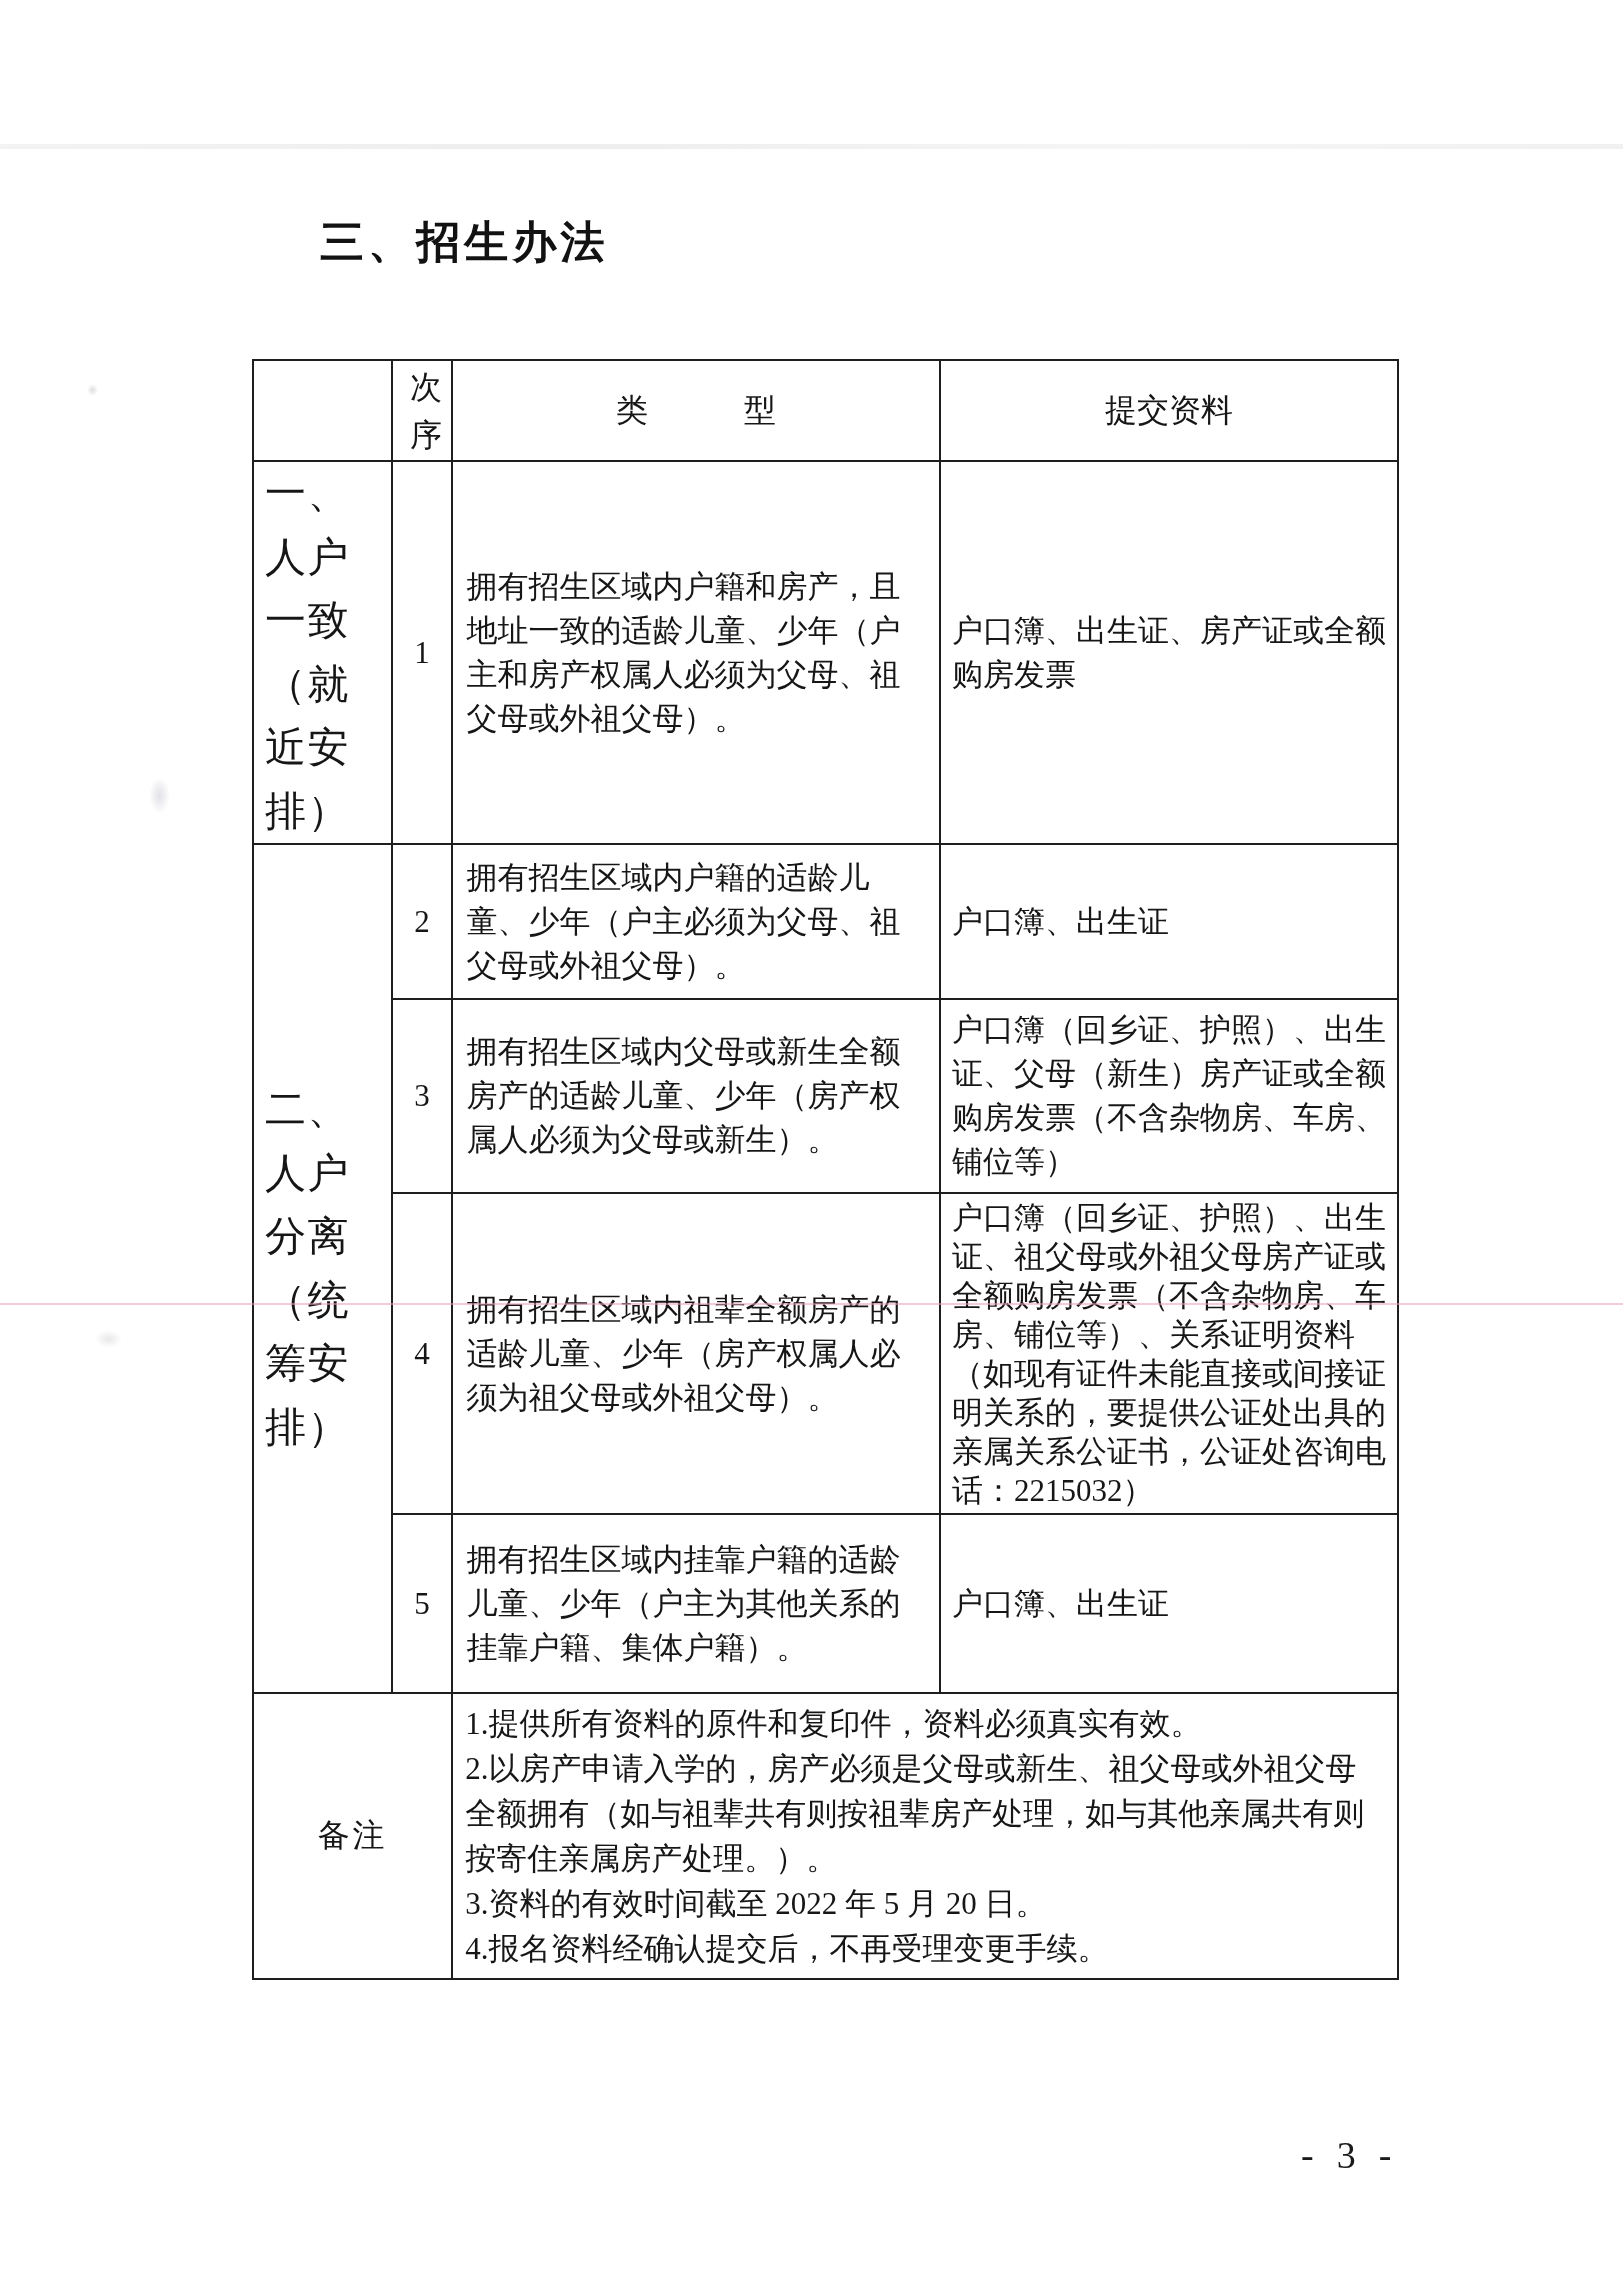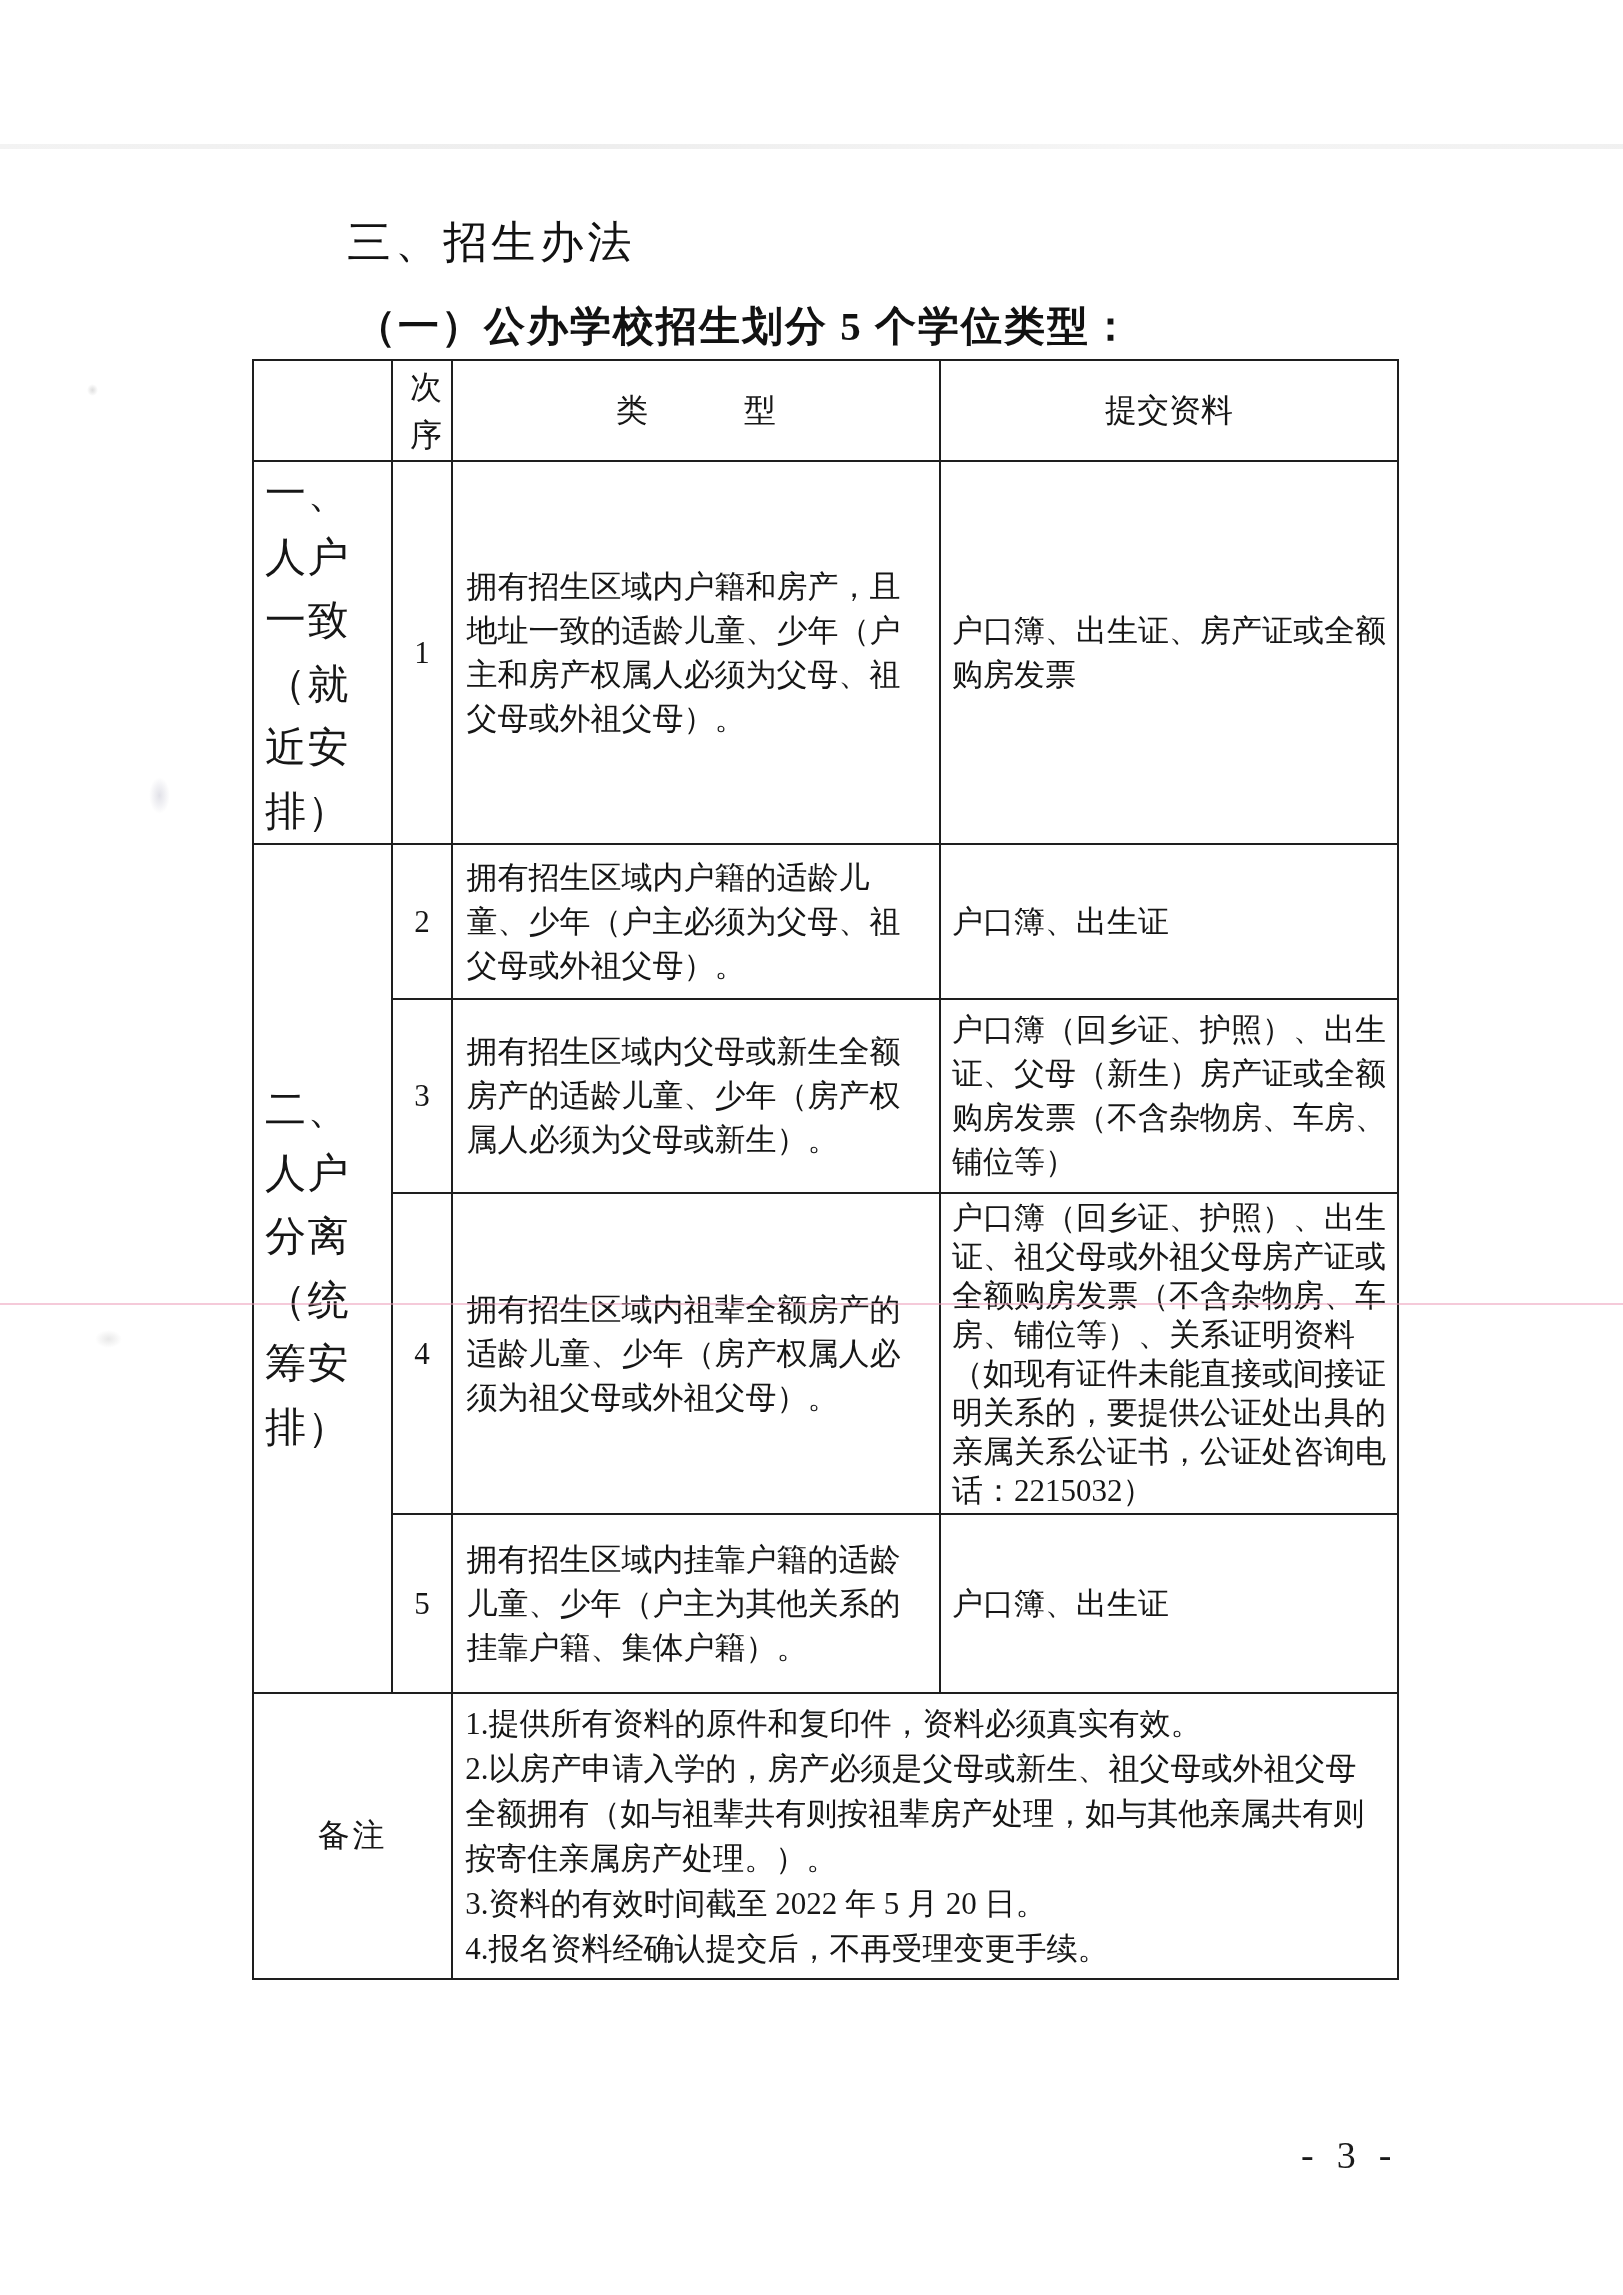"三、招生办法" .heading-1 { font-weight: 400 -> 700; left: 347px -> 320px }
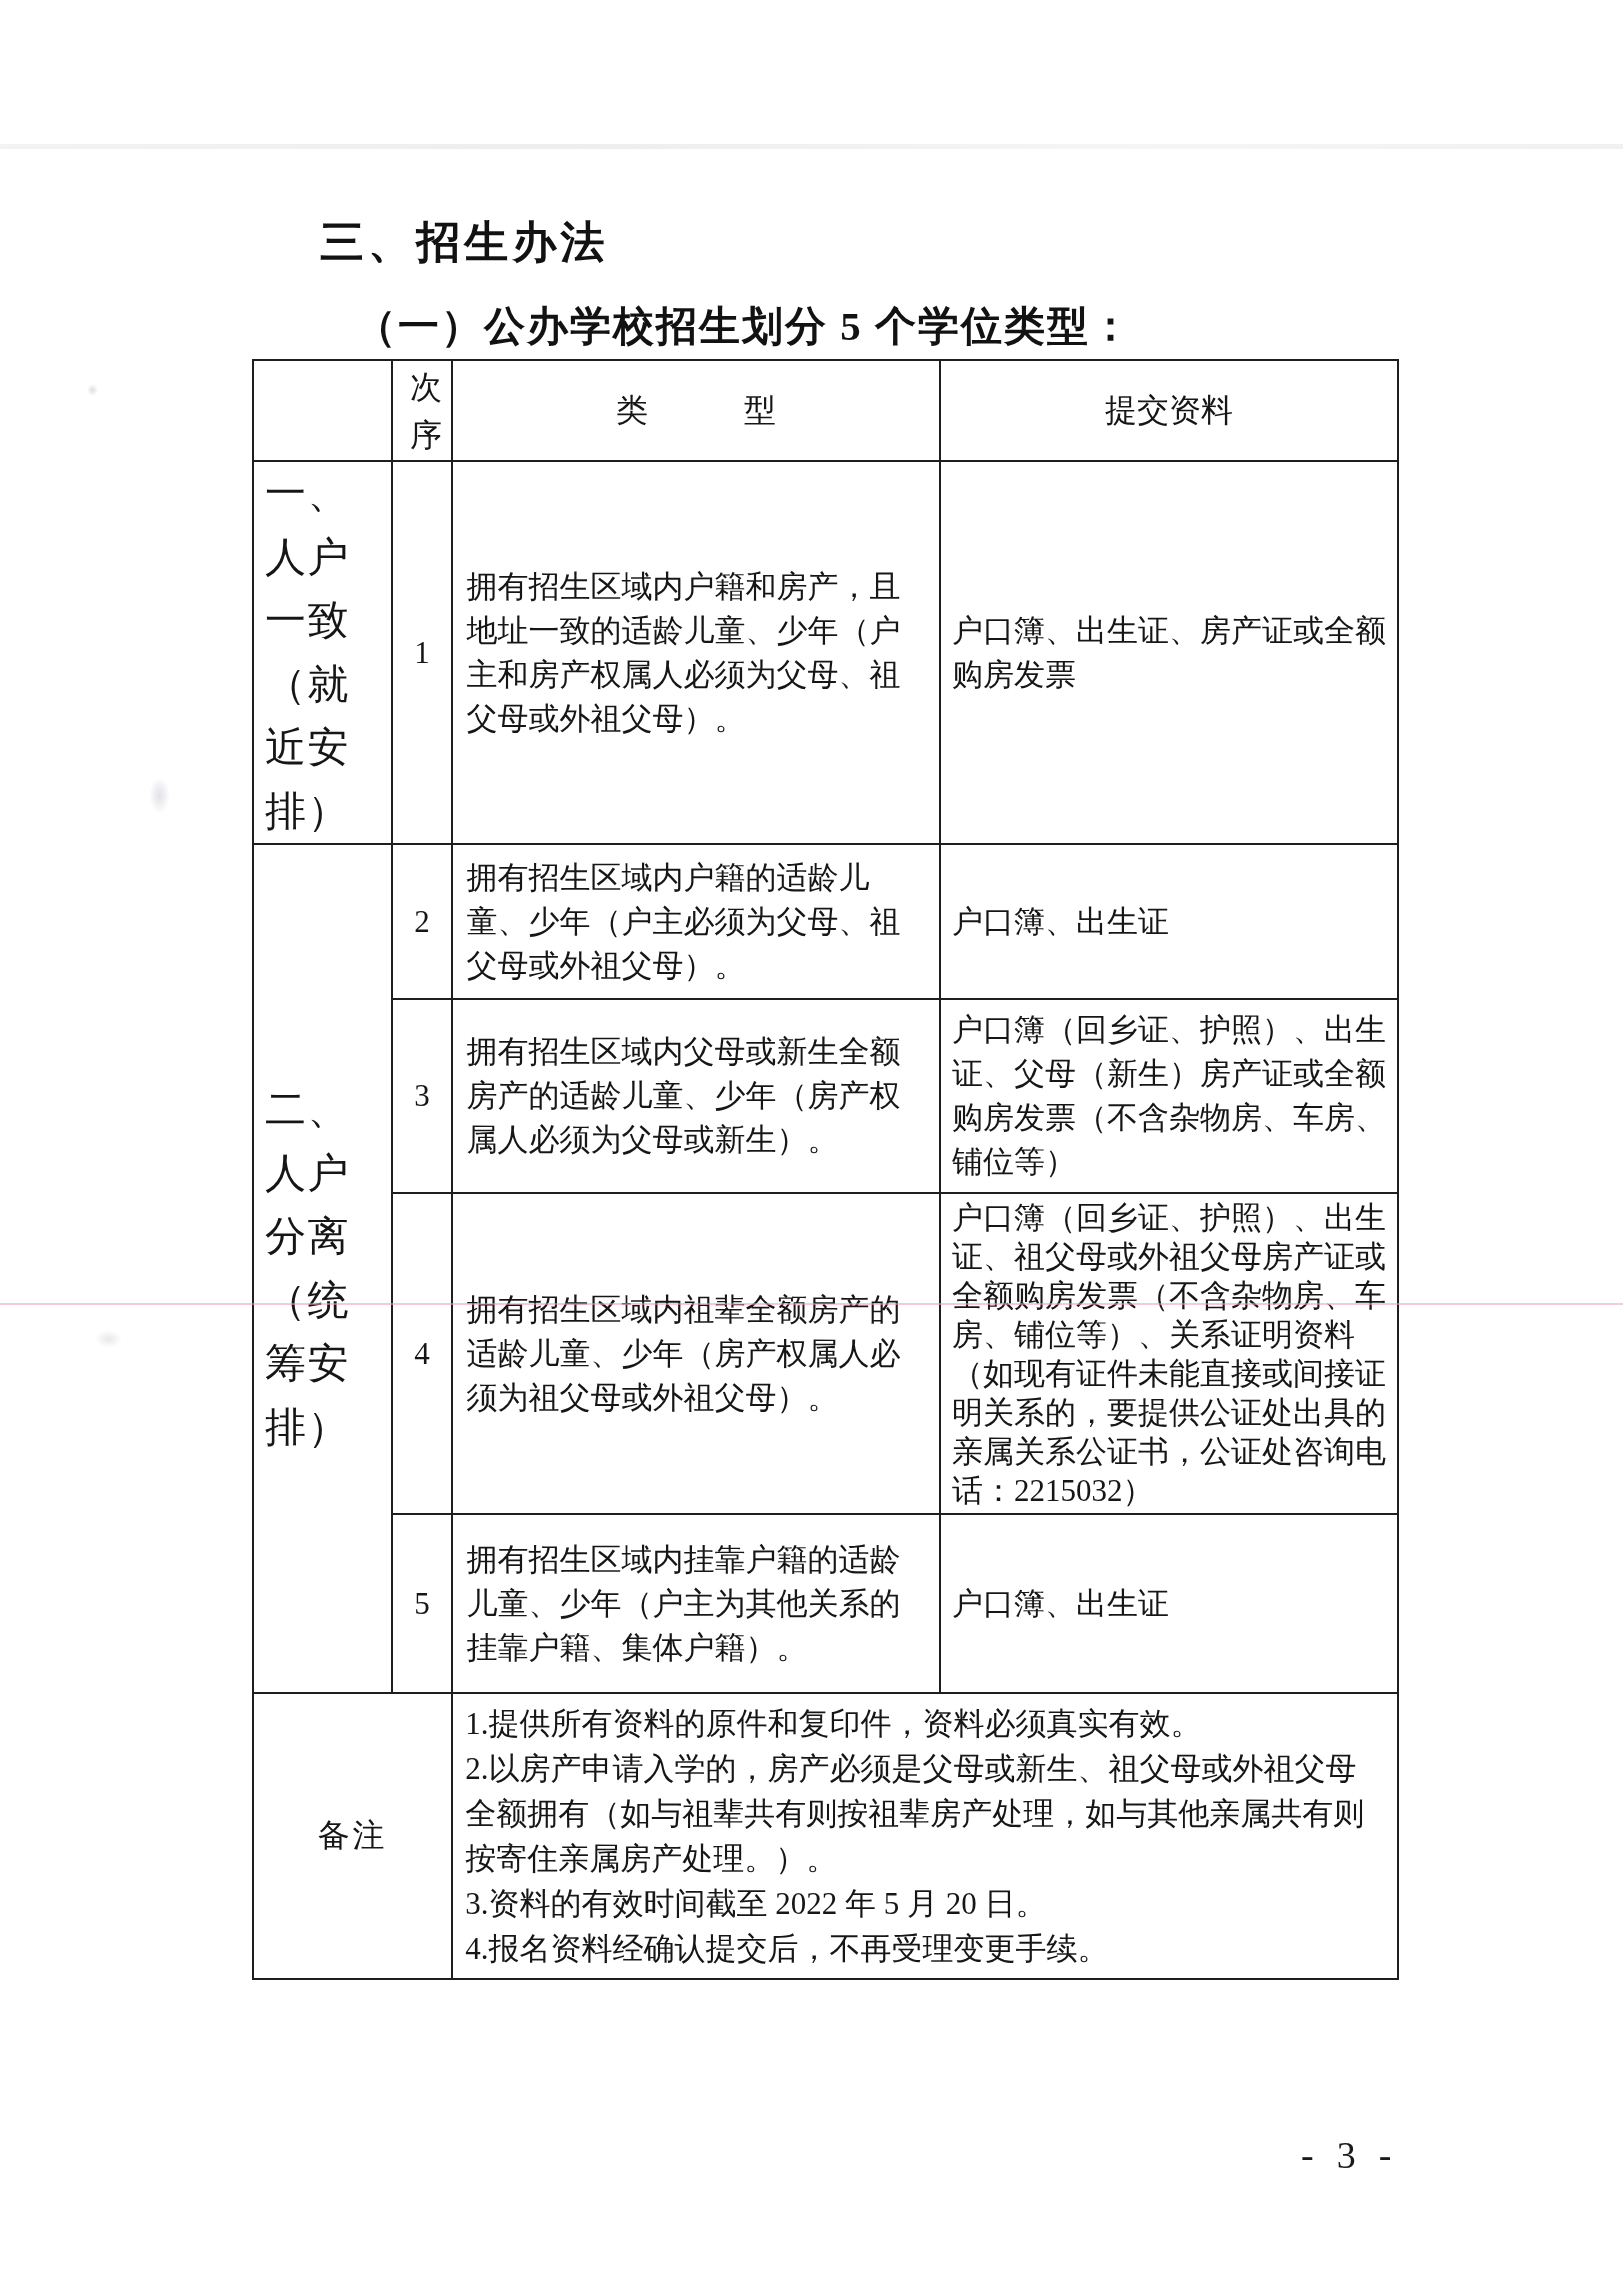"（一）公办学校招生划分 5 个学位类型：" div.heading-2 { html: <div>（一）公办学校招生划分 5 个学位类型：</div> -> none }
